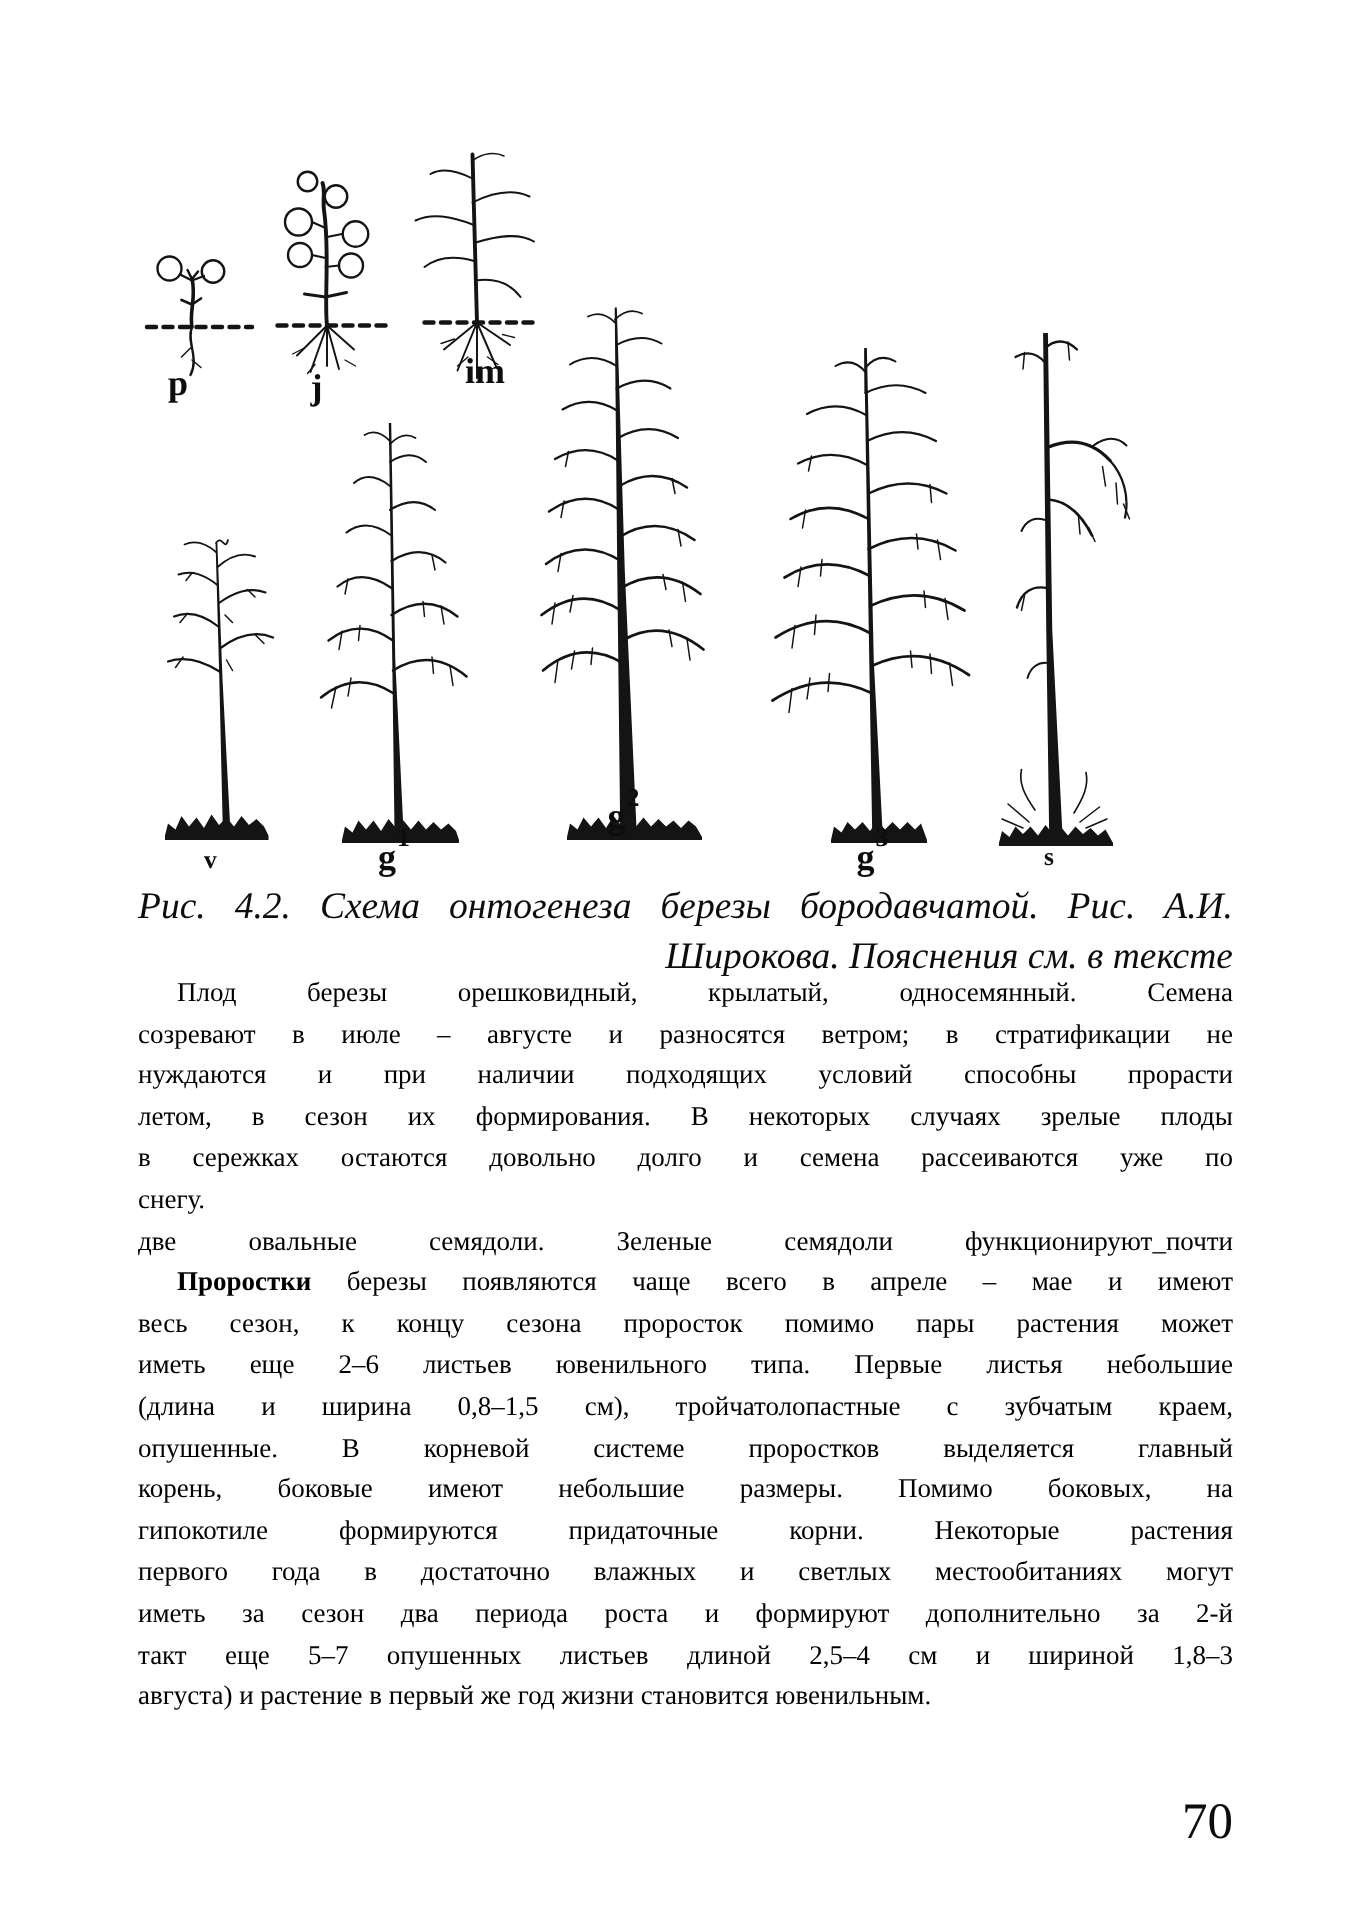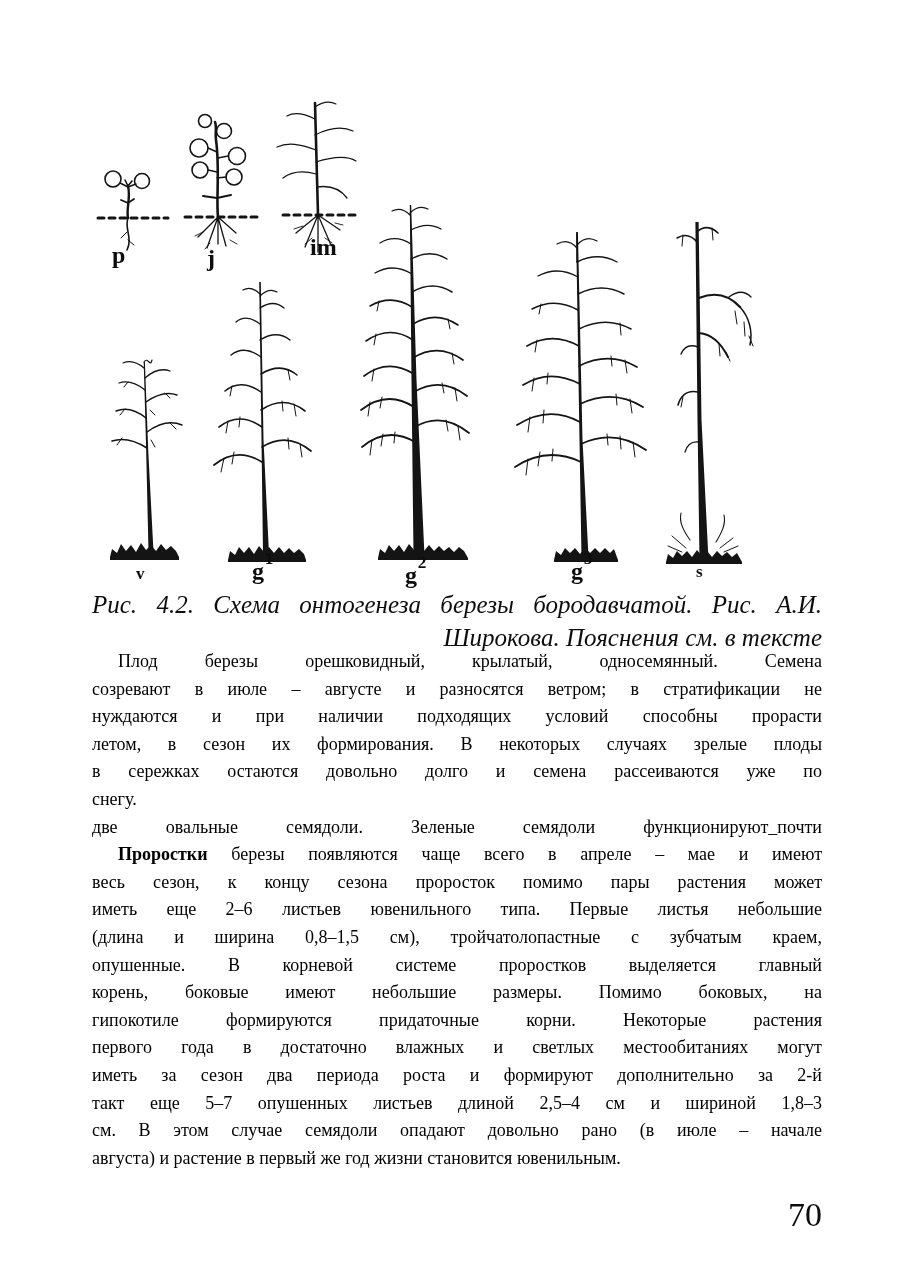"g2" span.stage-label { top: 560px -> 529px }
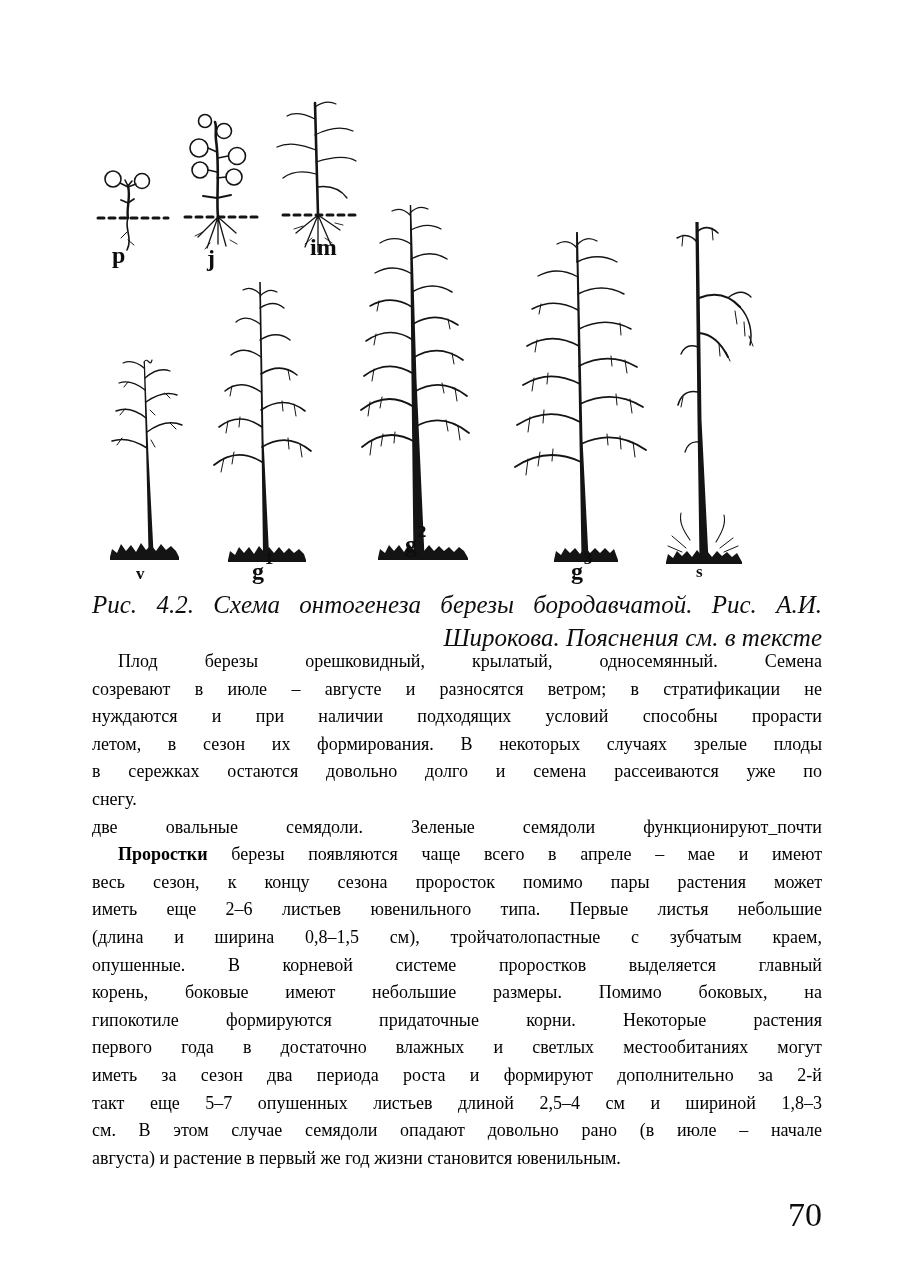"см. В этом случае семядоли" div.jl { html: <div>см. В этом случае семядоли опадают довольно рано (в июле – начале</div> -> none }
